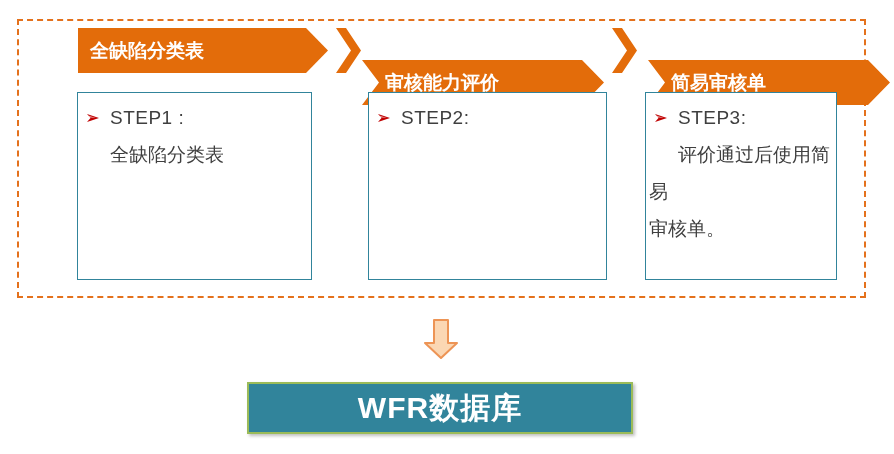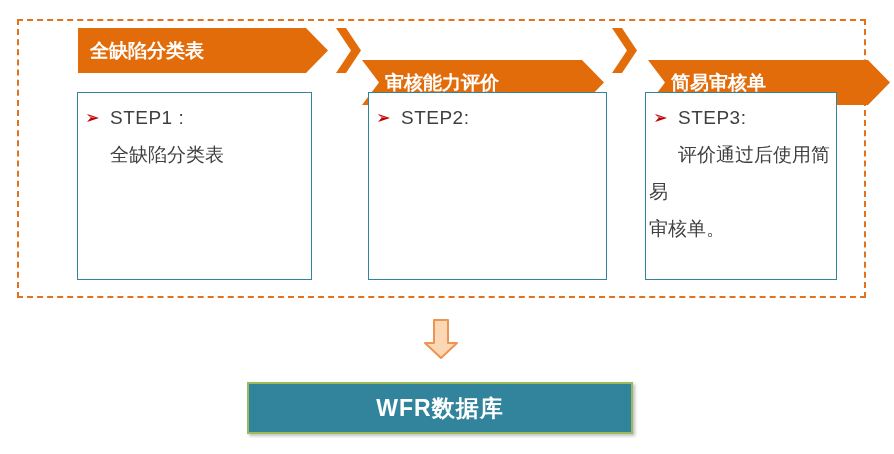"WFR数据库" .result-label { font-size: 23px -> 30px }
